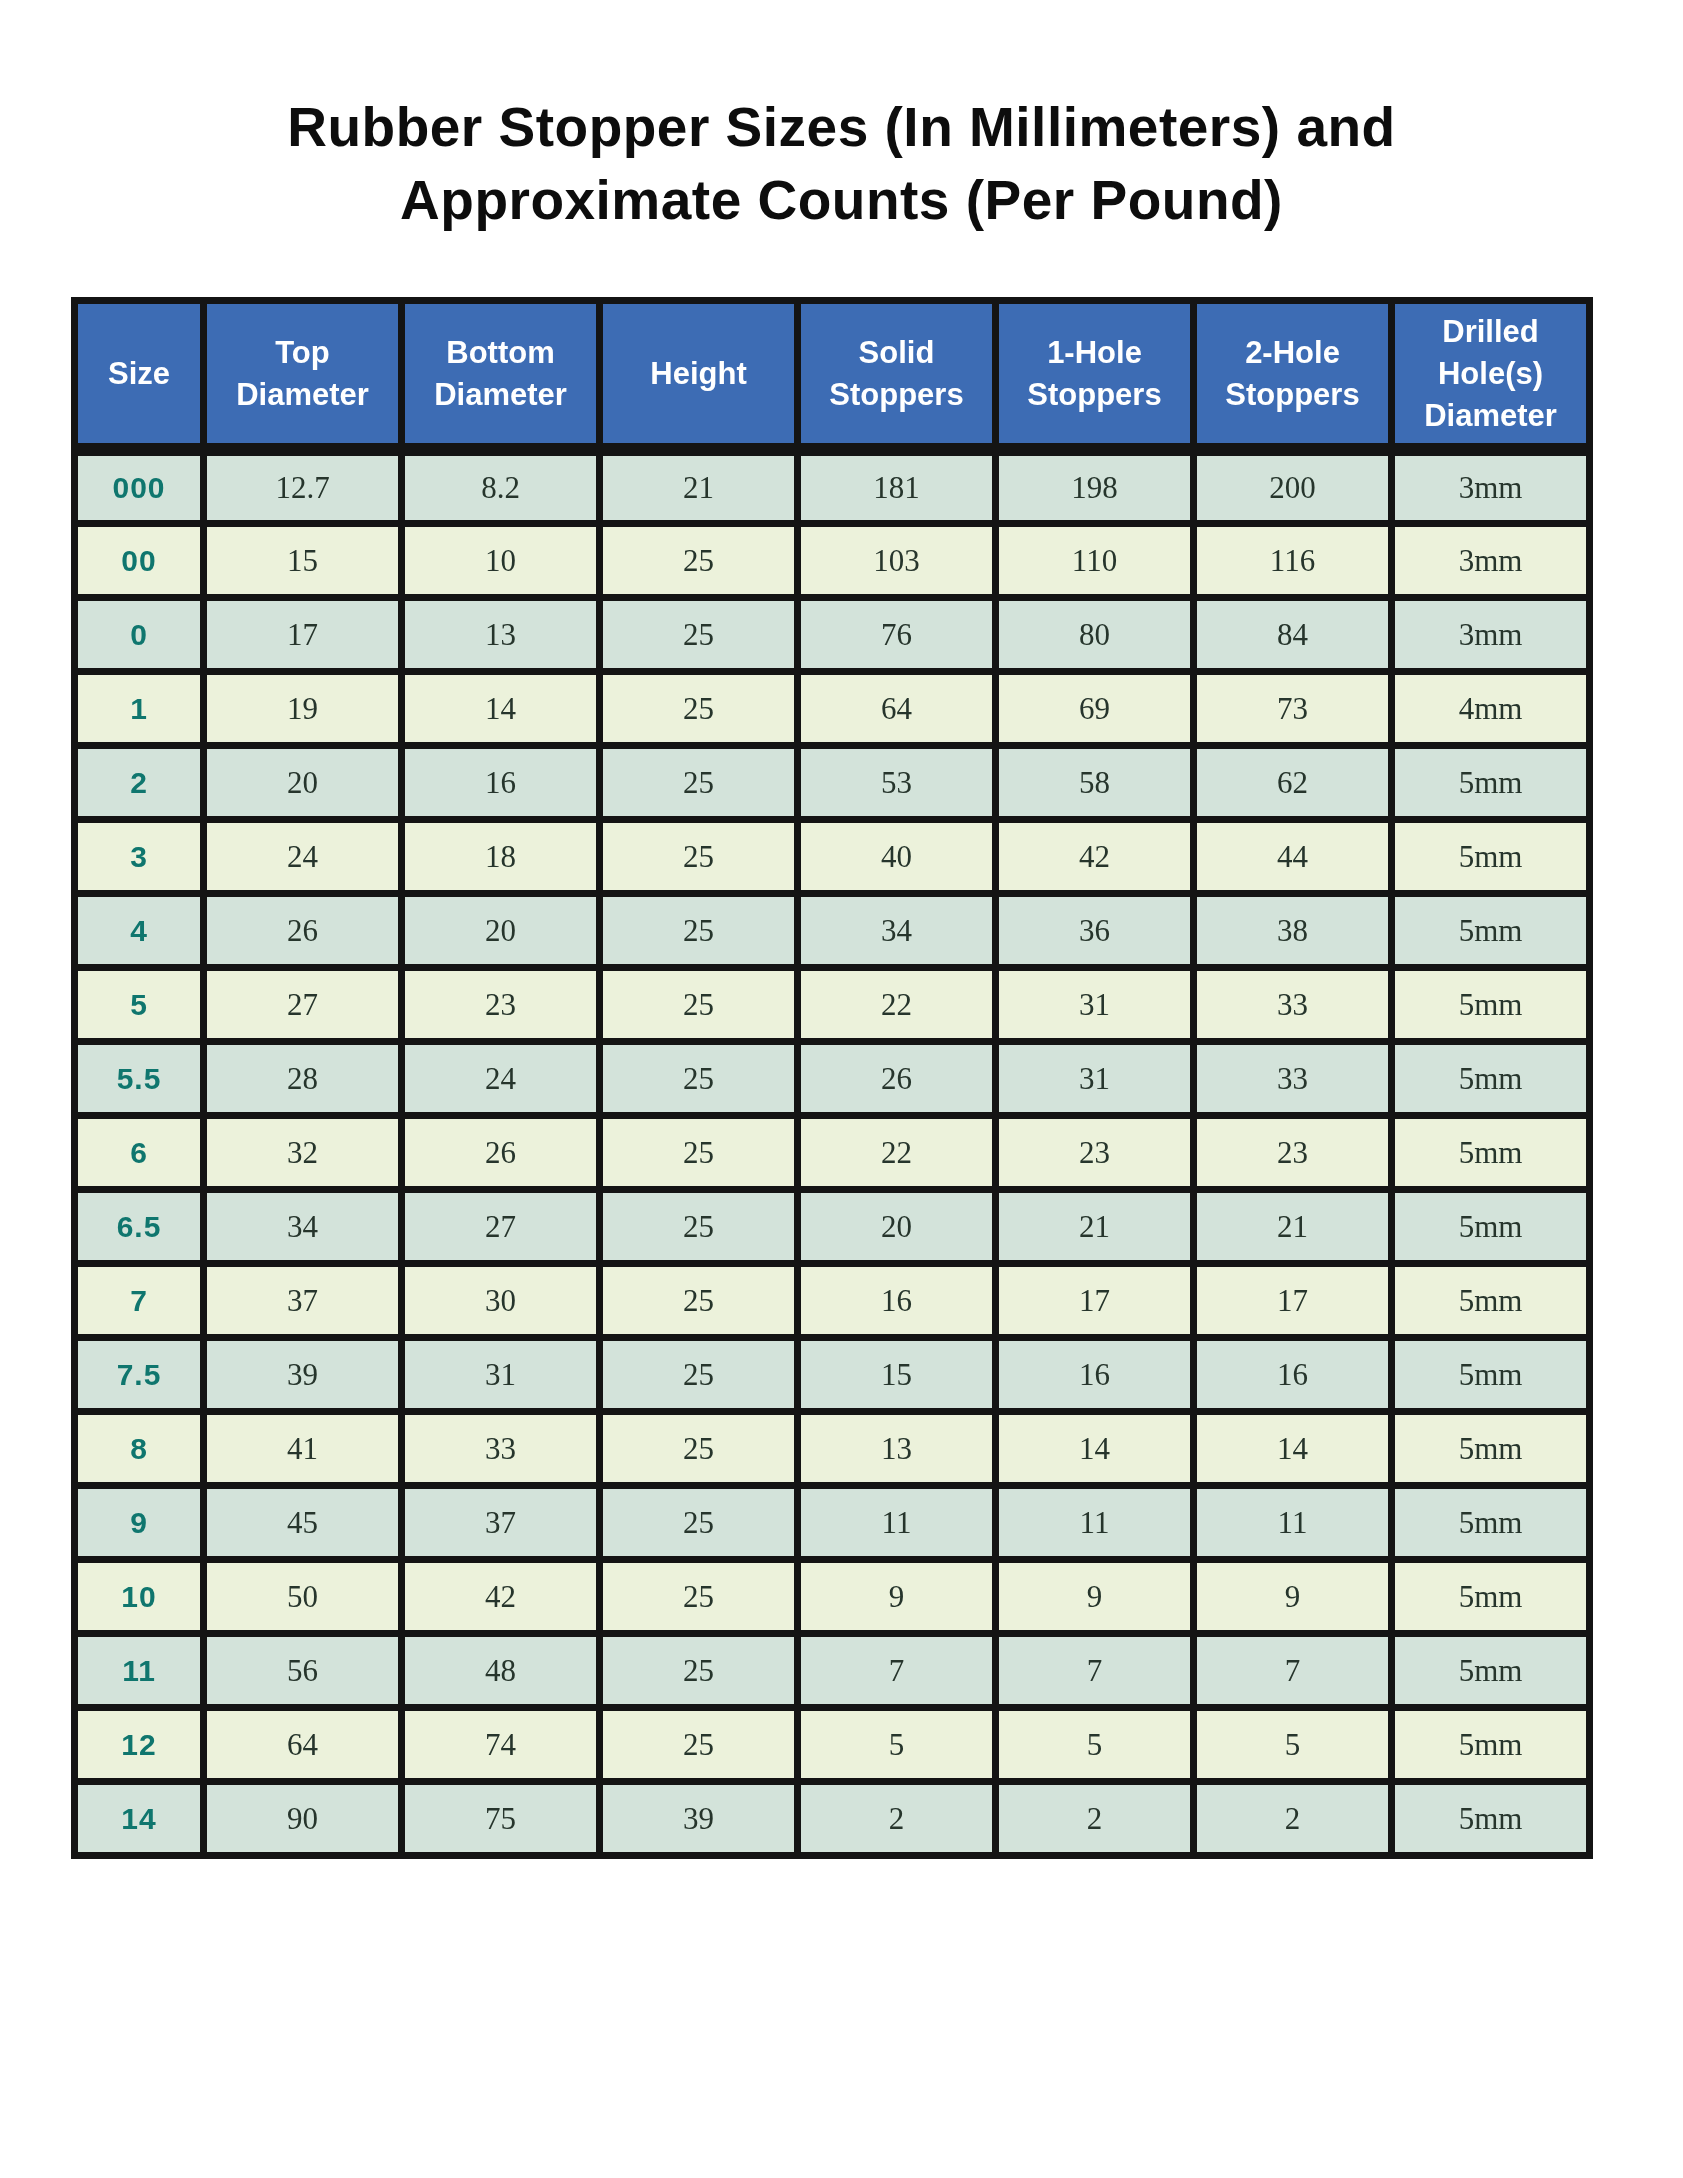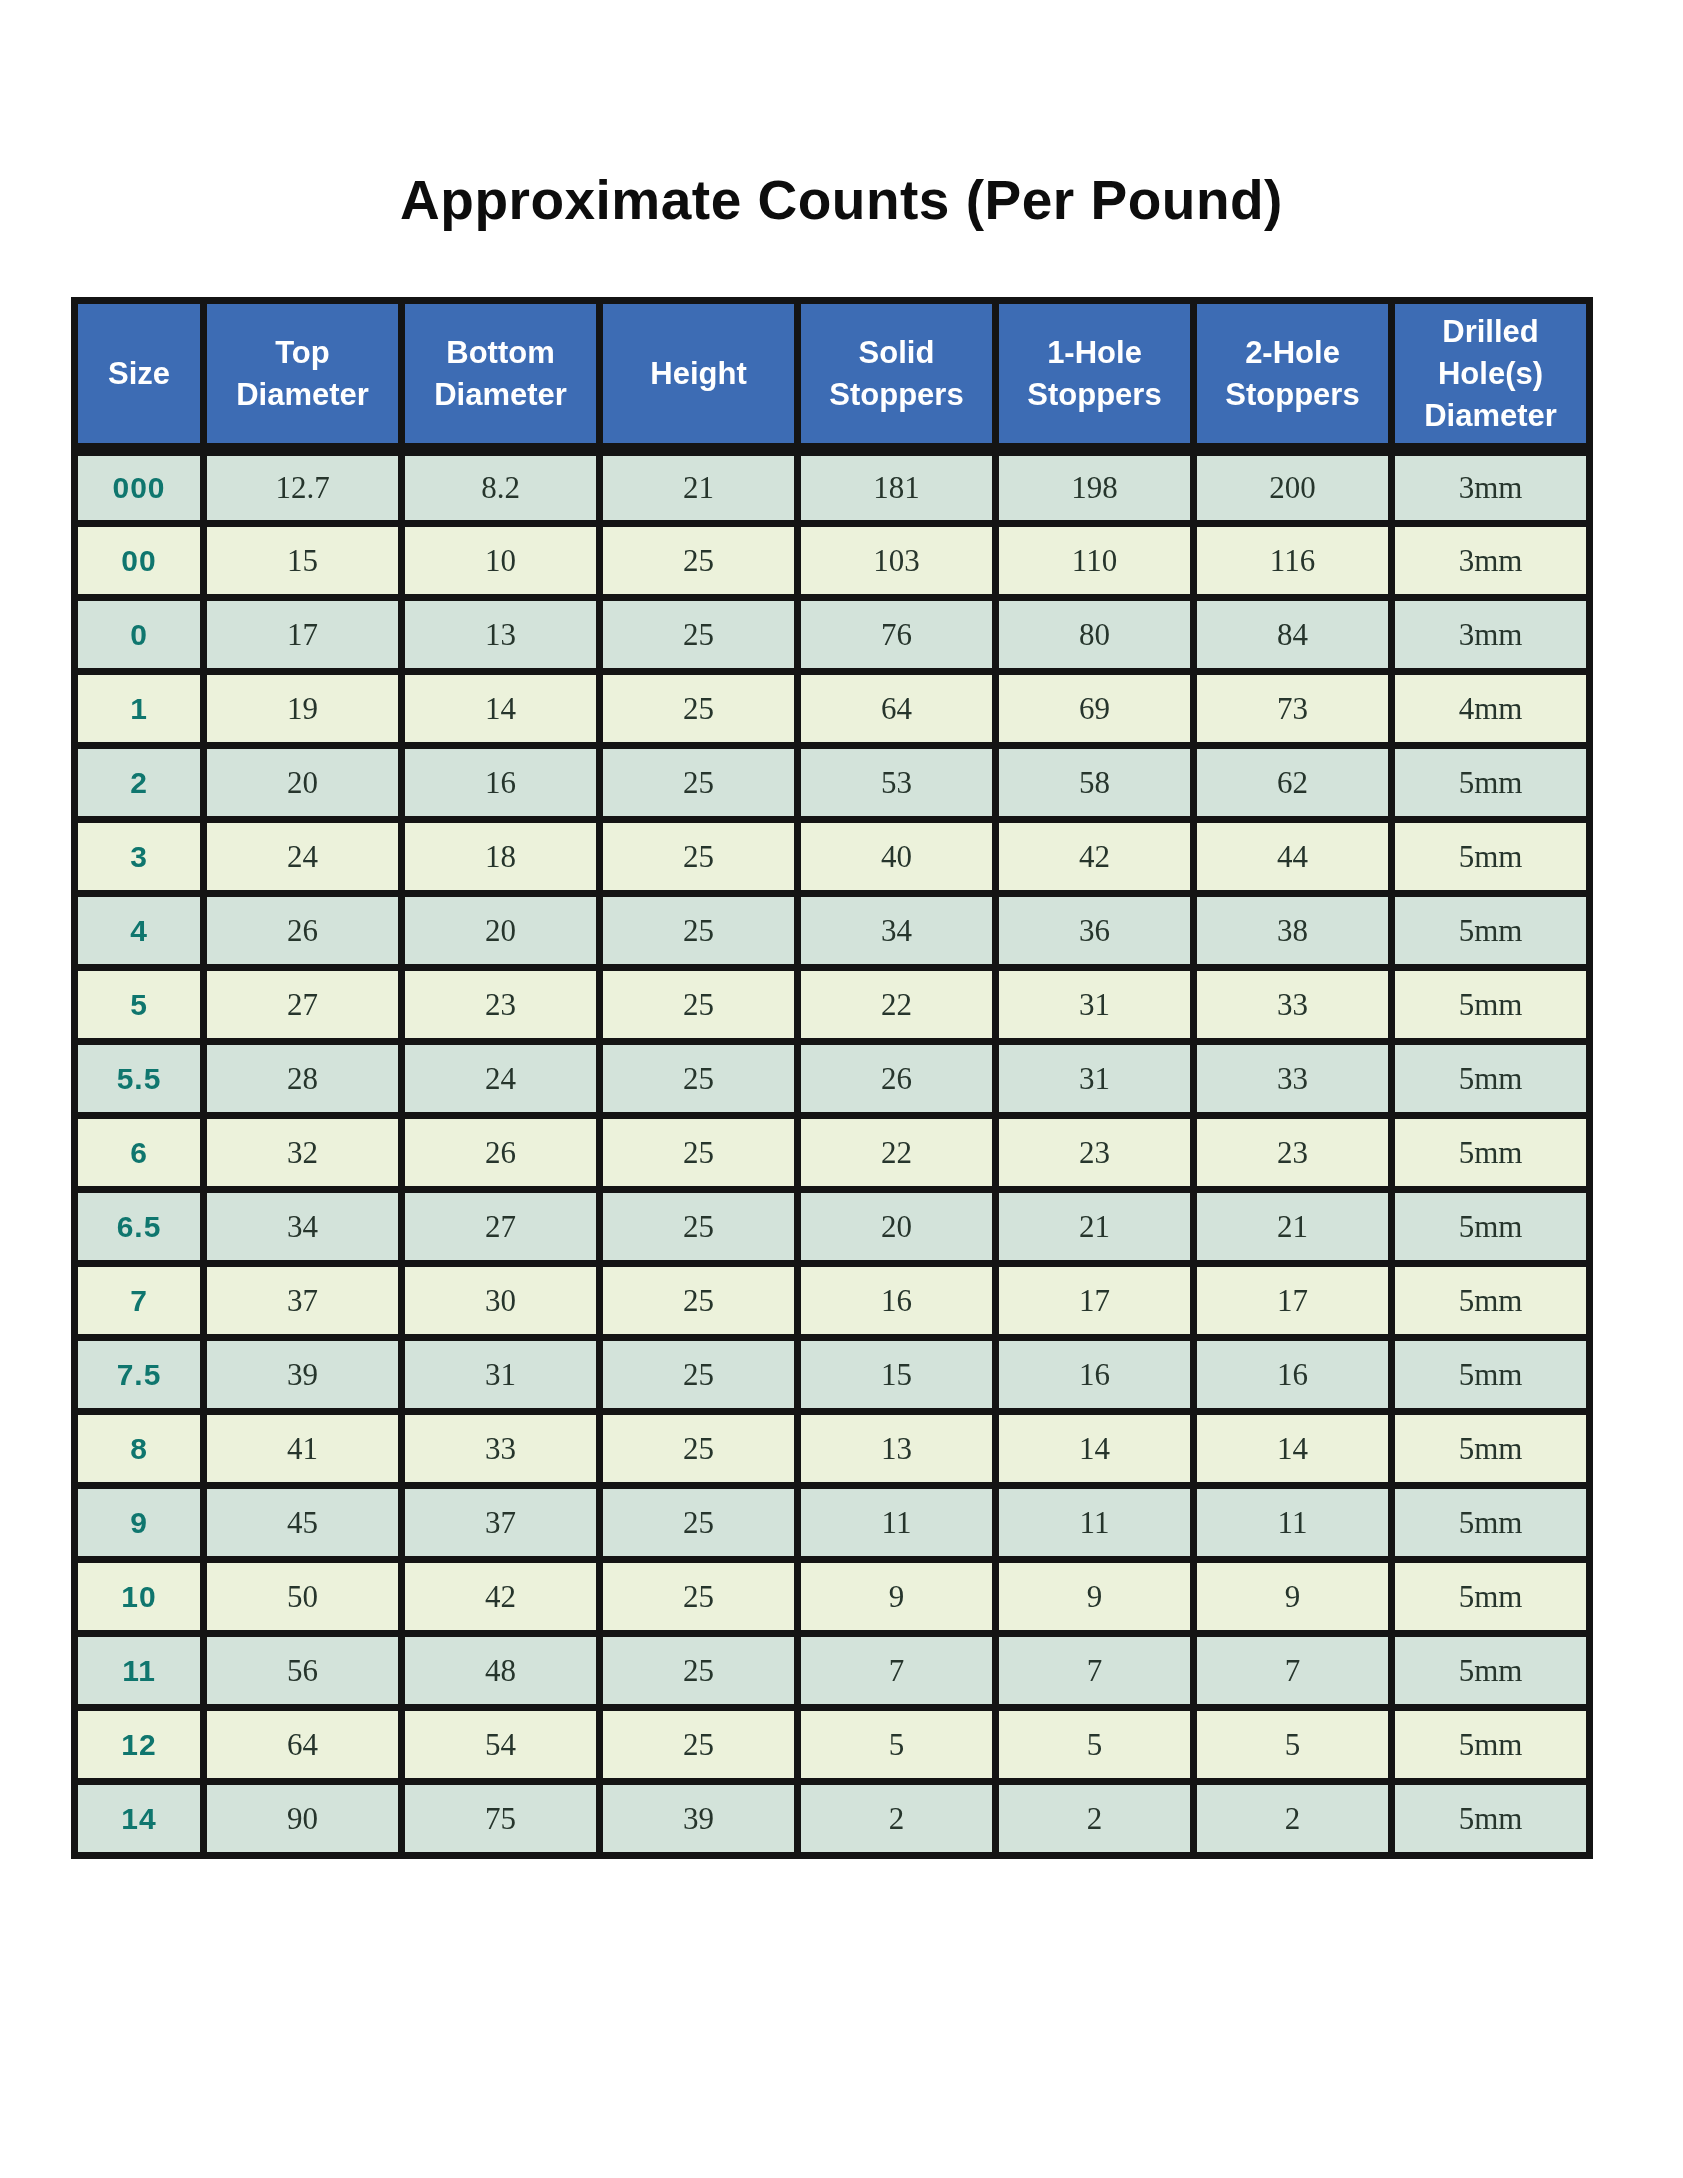"Rubber Stopper Sizes (In Millimeters)" span { html: none -> <span>Rubber Stopper Sizes (In Millimeters) and</span> }
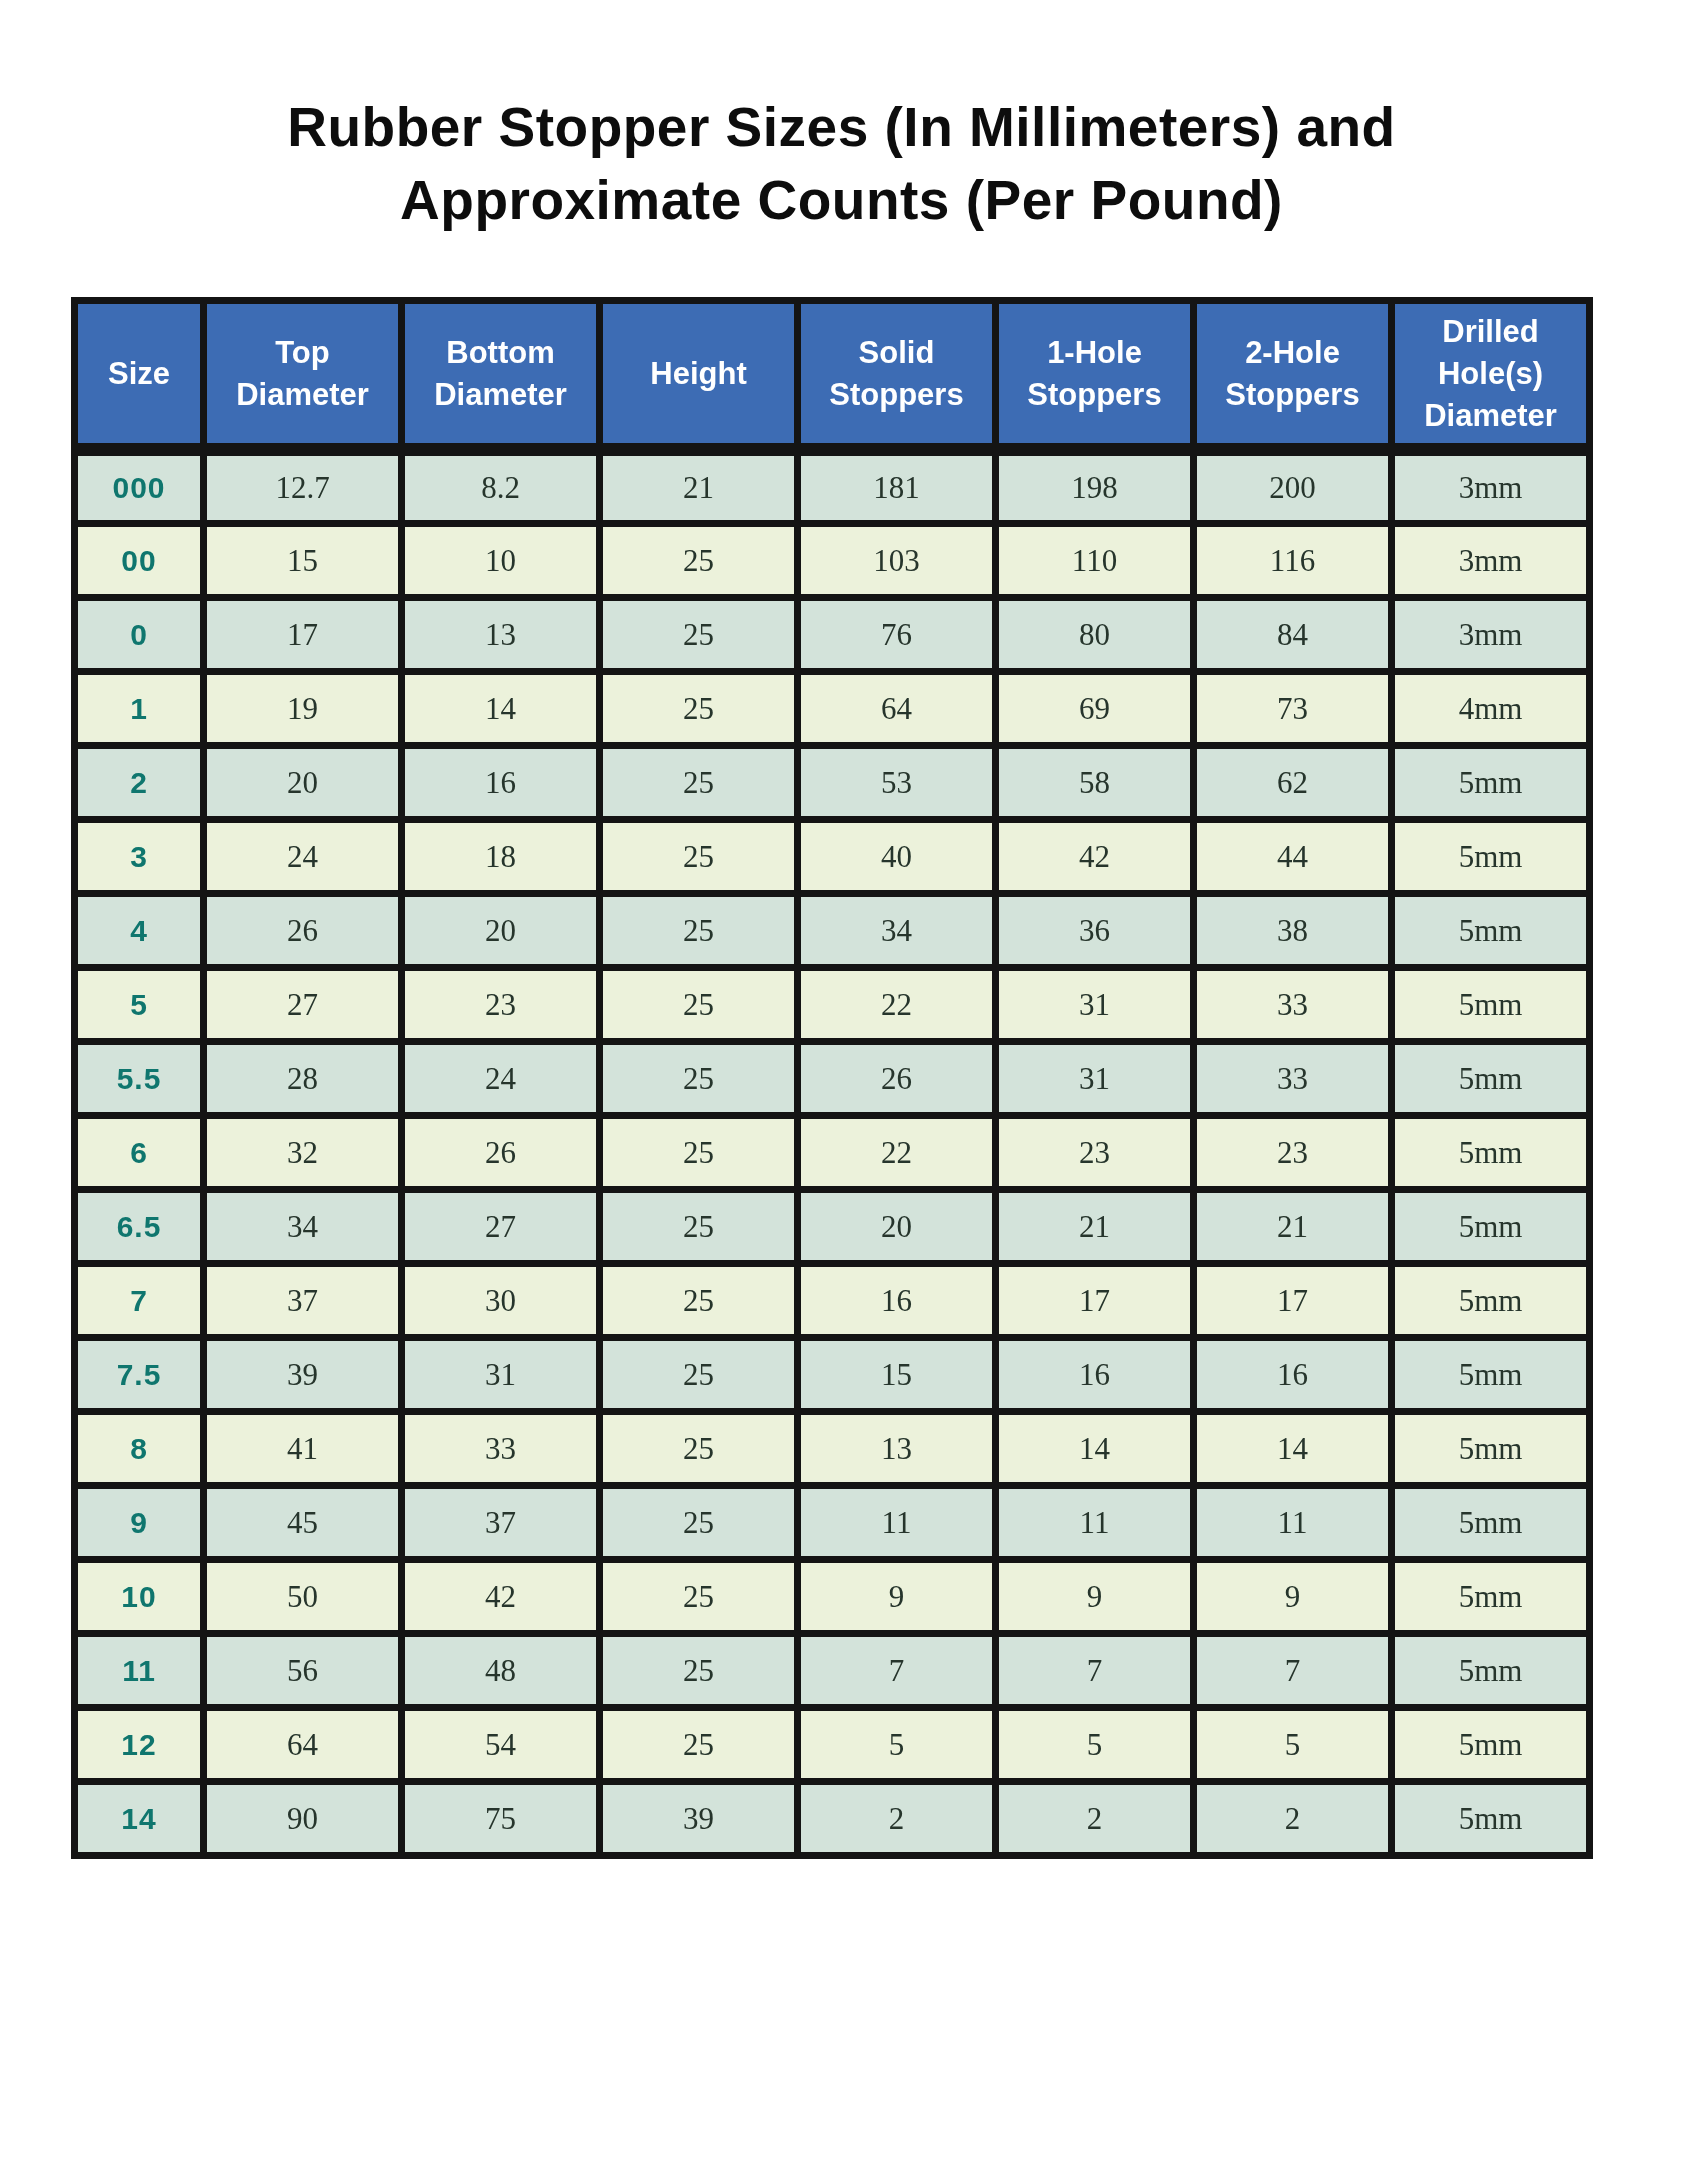"54" td { text: 54 -> 74 }
